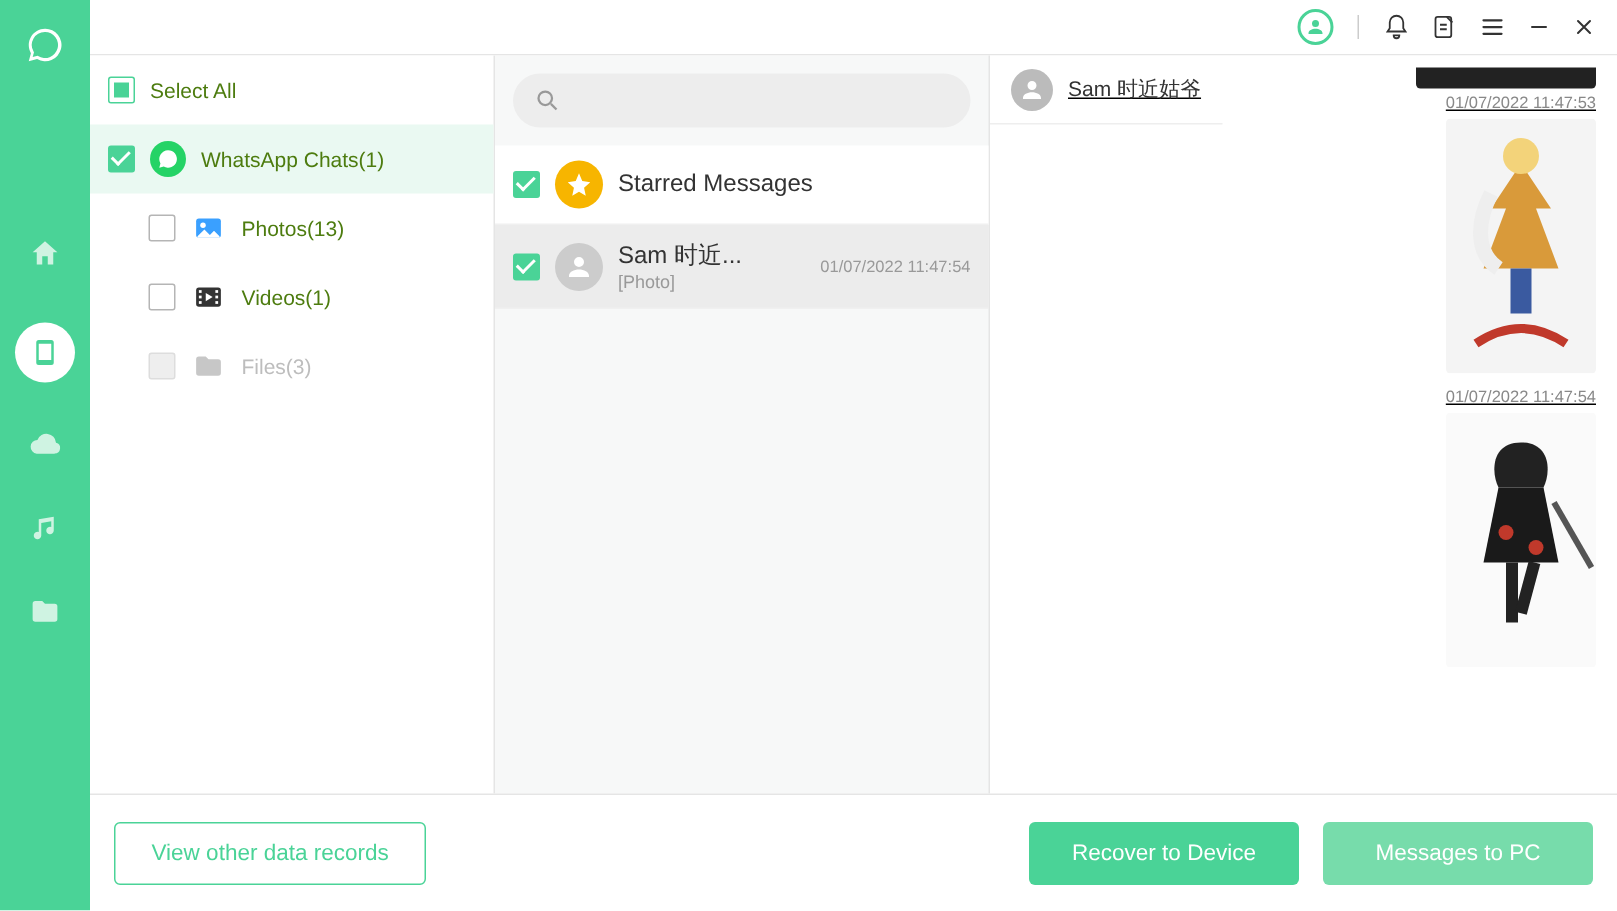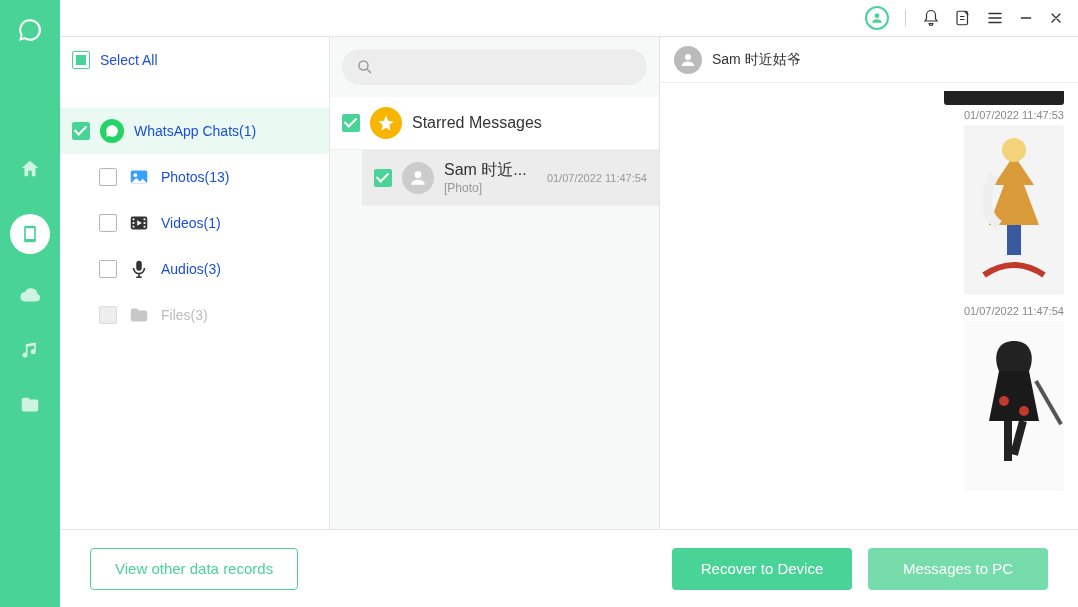"Select All" .tree-row { color: #1d4ed8 -> #4d7c0f }
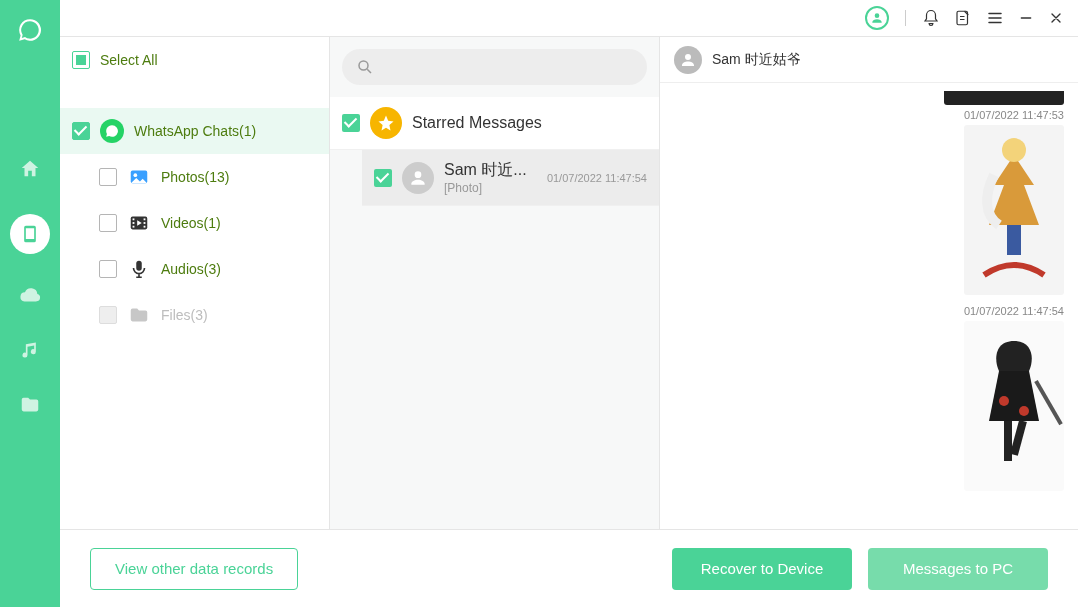"Sam 时近姑爷" .pane-right { flex-direction: column -> none; text-decoration: none -> underline }
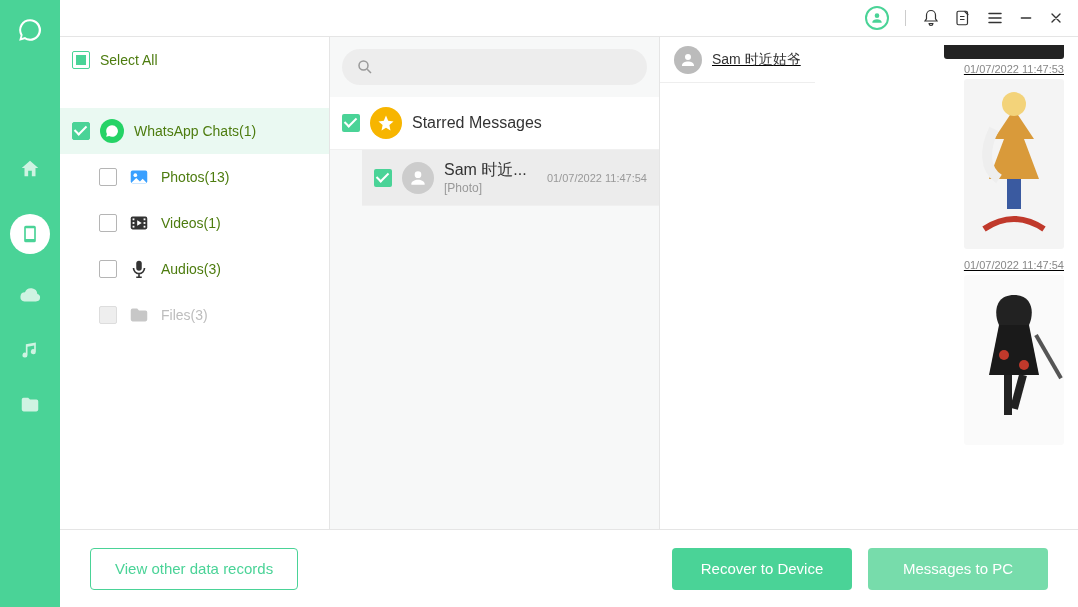"WhatsApp Chats(1)" div.tree-row { margin-top: 25px -> none }
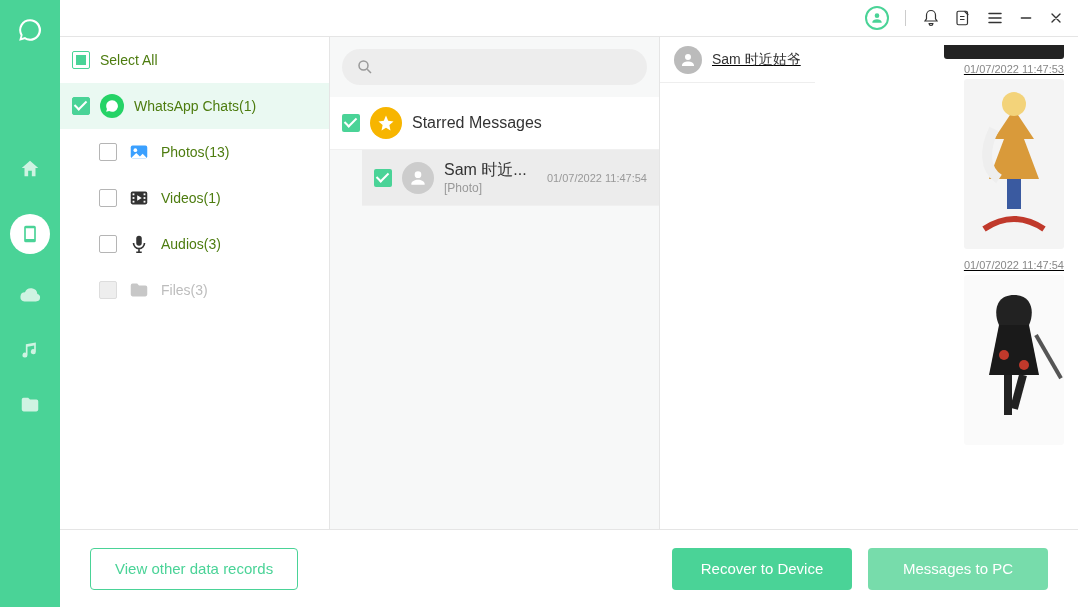"Sam 时近..." .chat-item.selected { margin-left: 32px -> none }
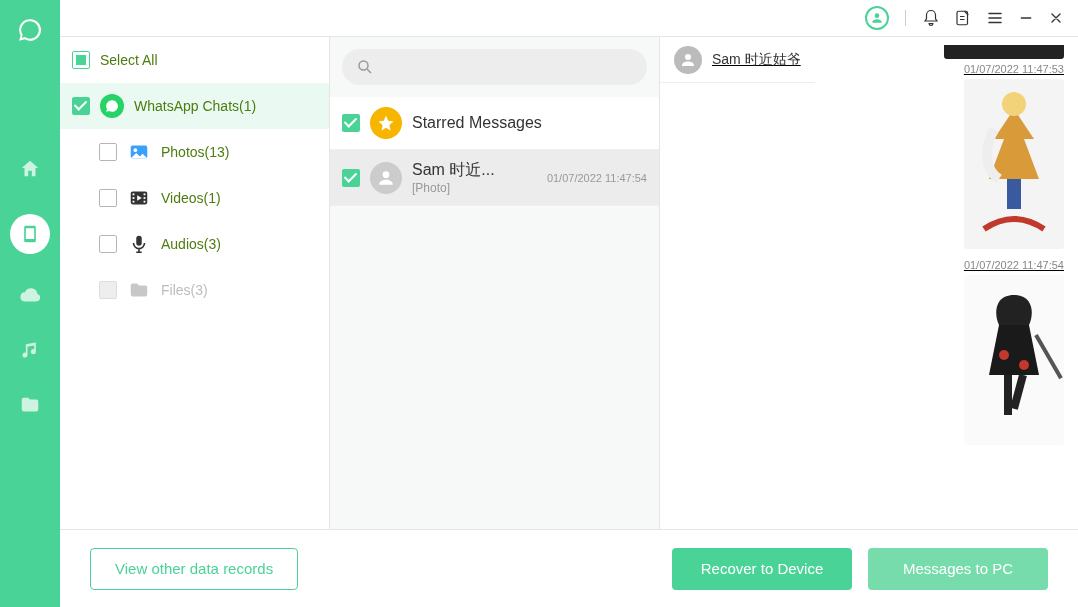"Audios(3)" div.tree-row { html: <div> <div></div> <div> <svg> <rect></rect> <path></path> </svg> </div> <span>Audios(3)</span> </div> -> none }
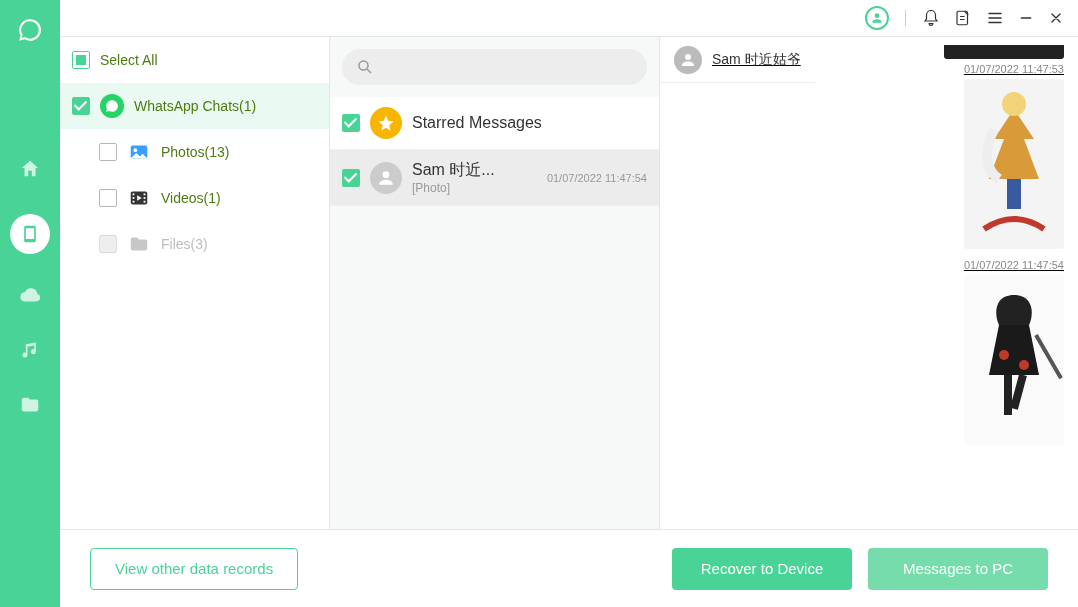"View other data records" .footer { padding: 0 30px -> 0 16px }
